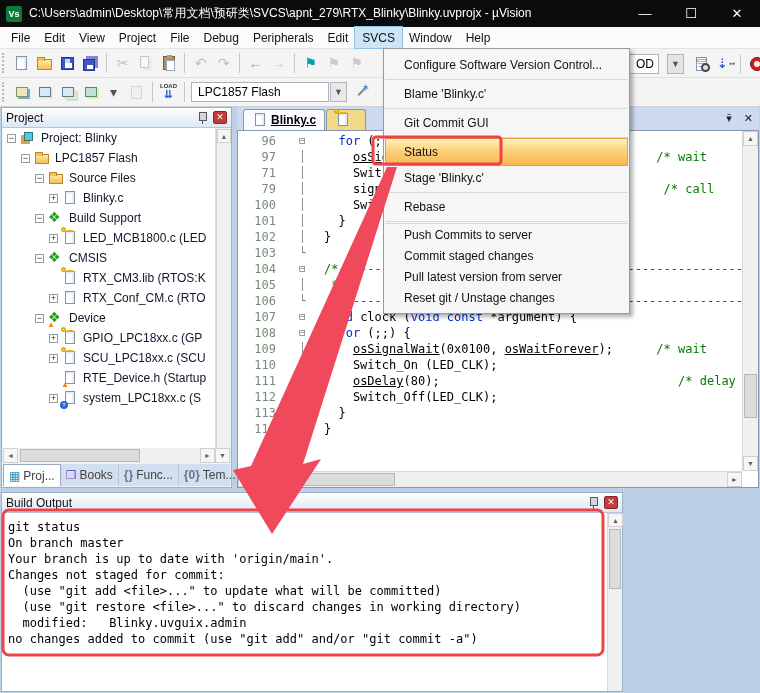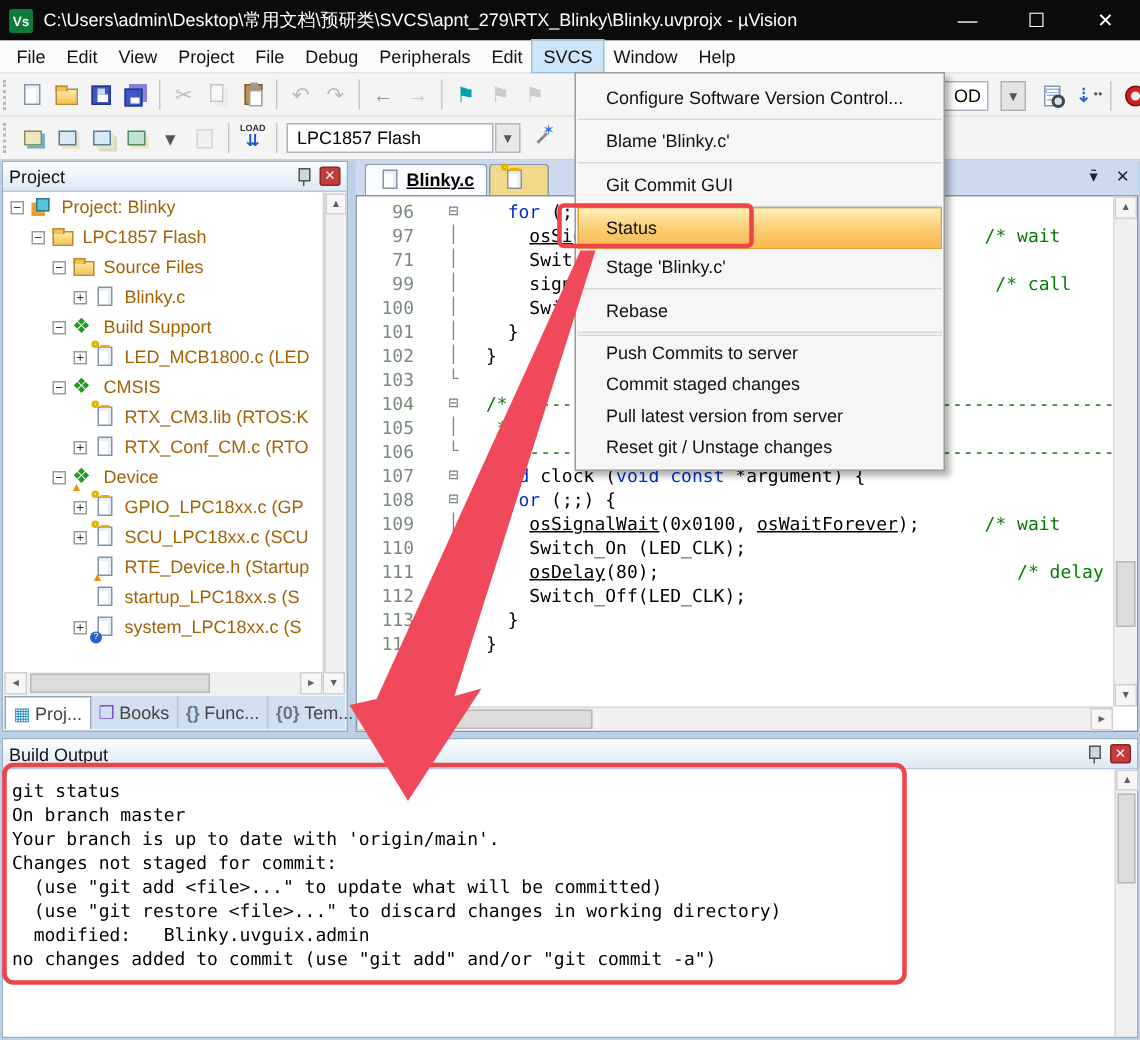"Project: Blinky" .tlabel { color: #a16207 -> #0f172a }
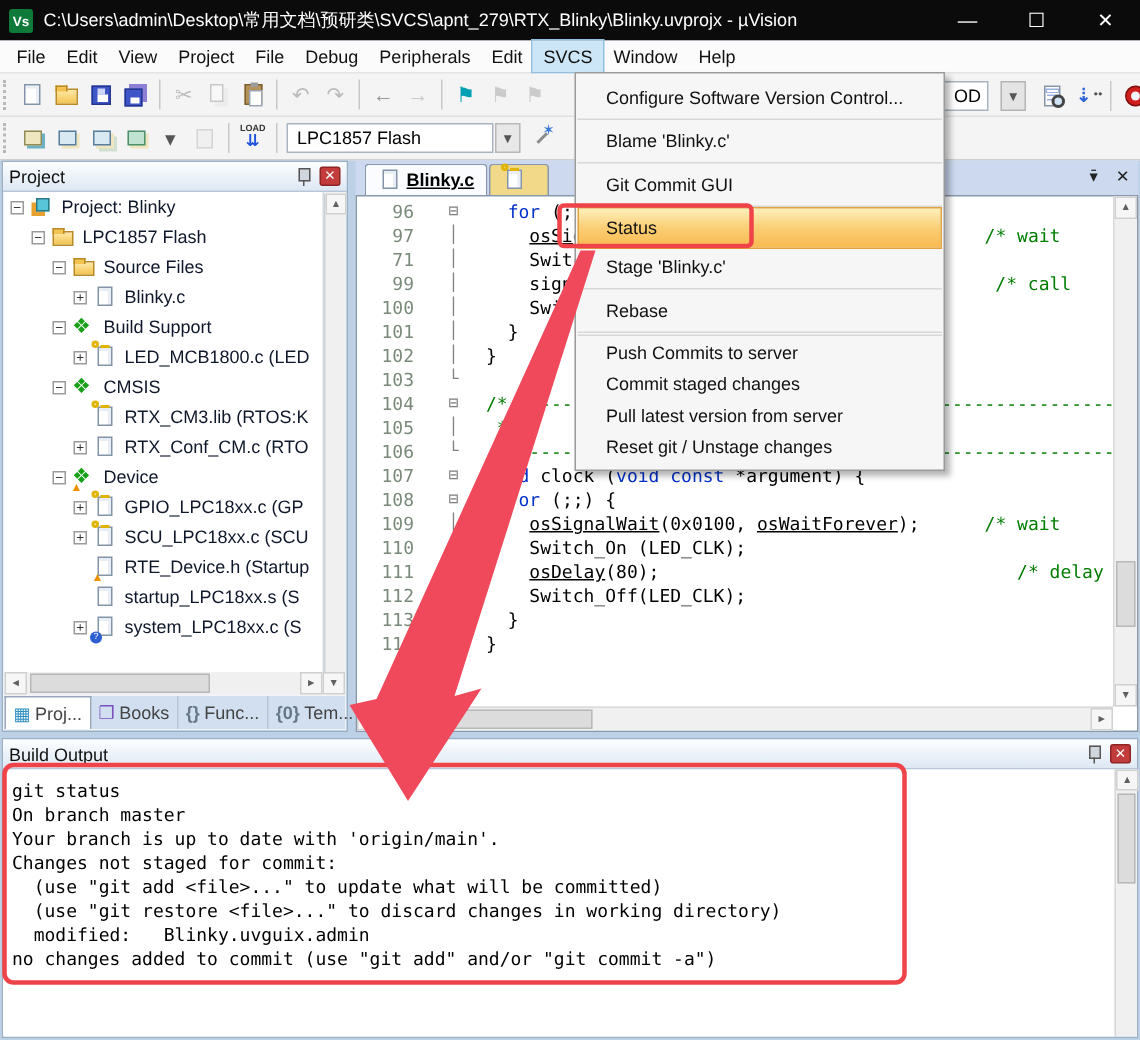"99" span.ln { text: 99 -> 79 }
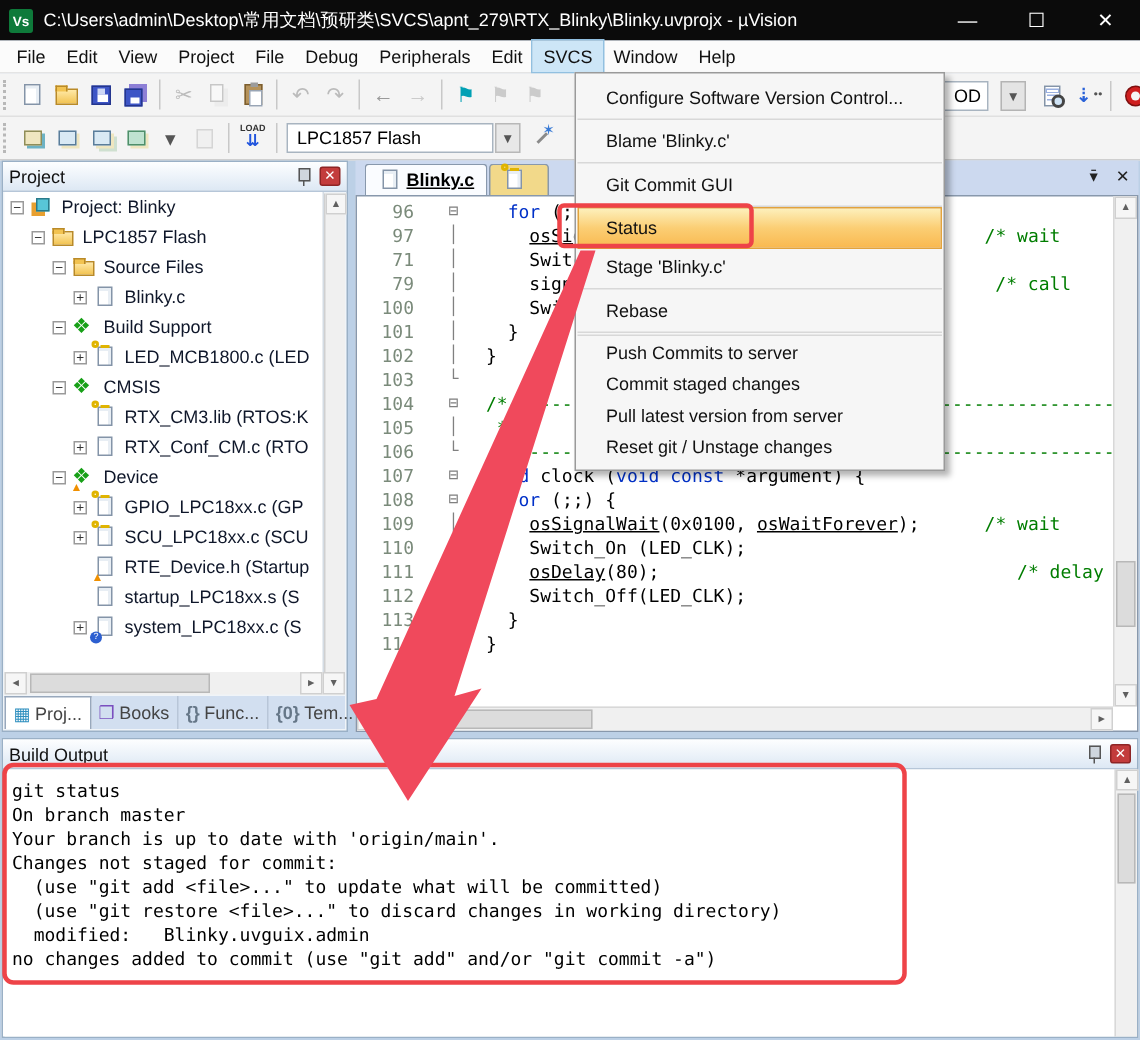"startup_LPC18xx.s (S" div.trow { html: <div> <span></span> <span> <span></span> </span> <span>startup_LPC18xx.s (S</span> </div> -> none }
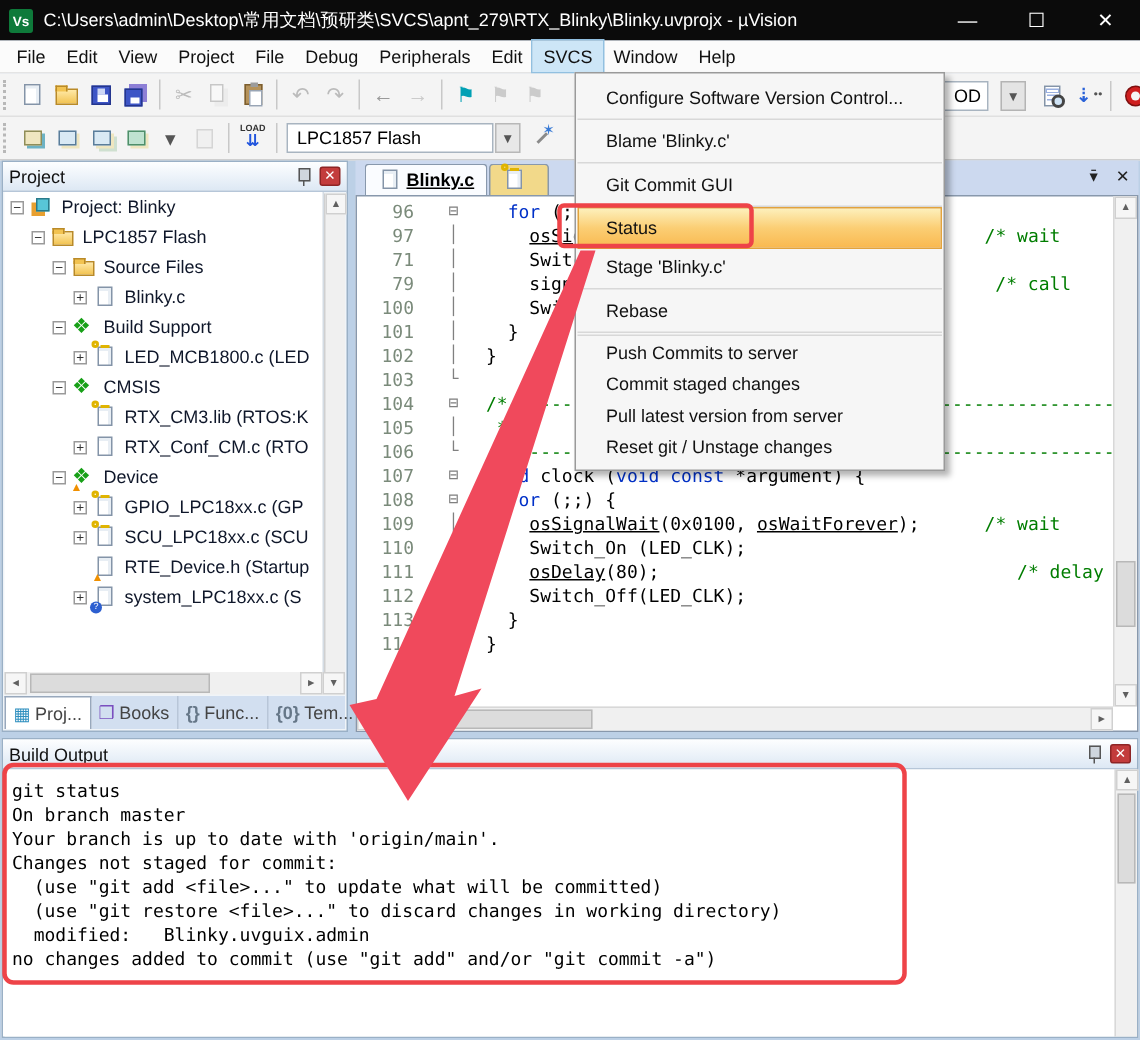"Build Output" #build-output { width: 758px -> 622px }
